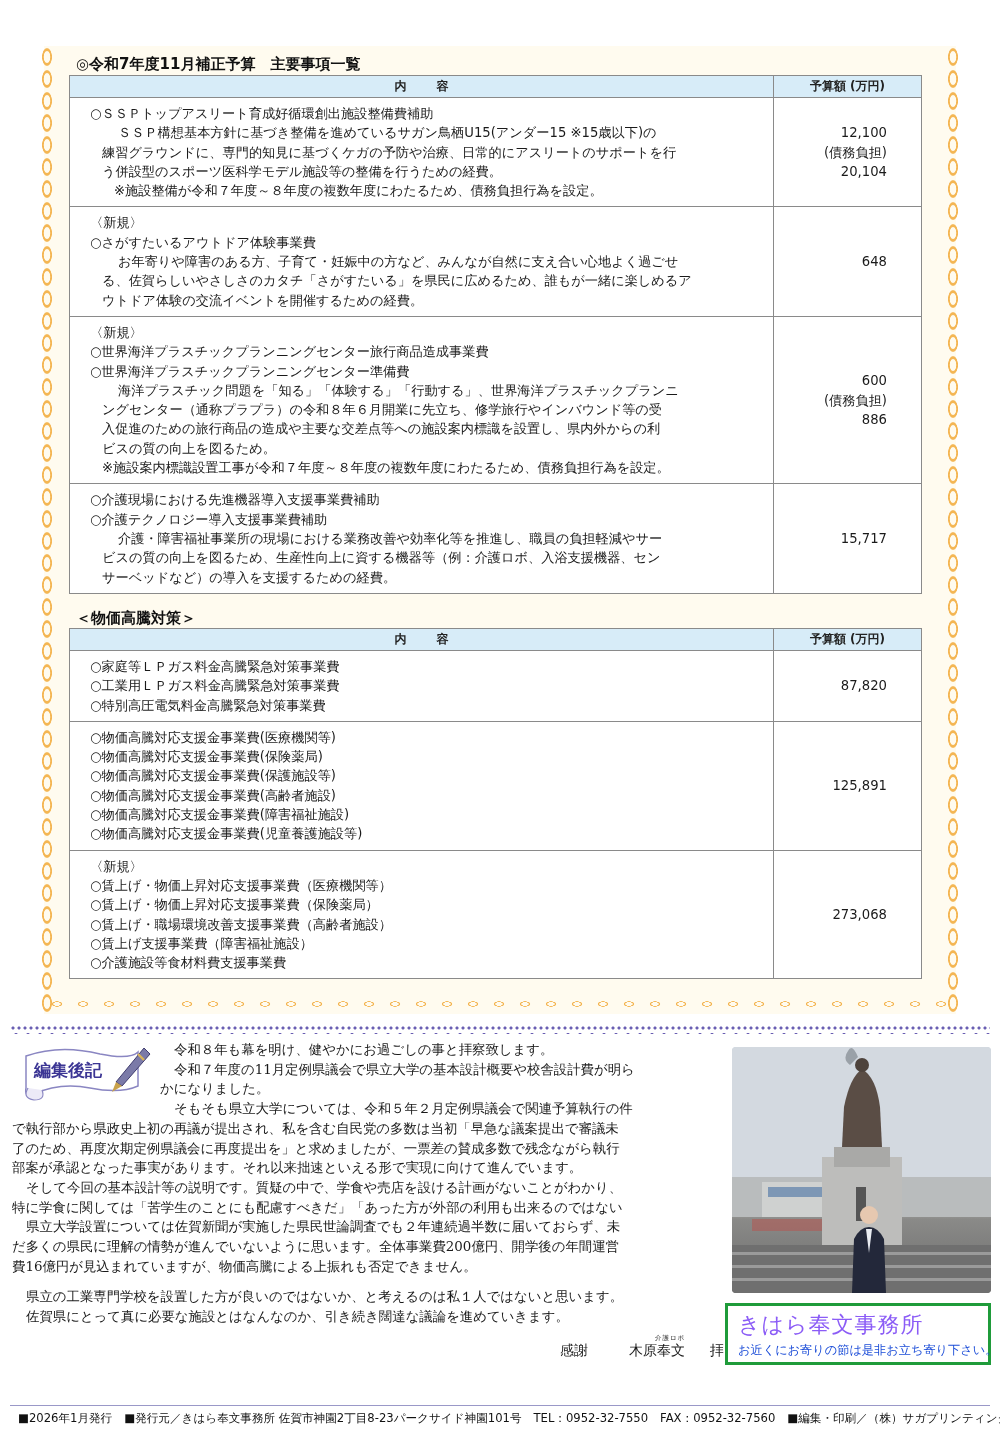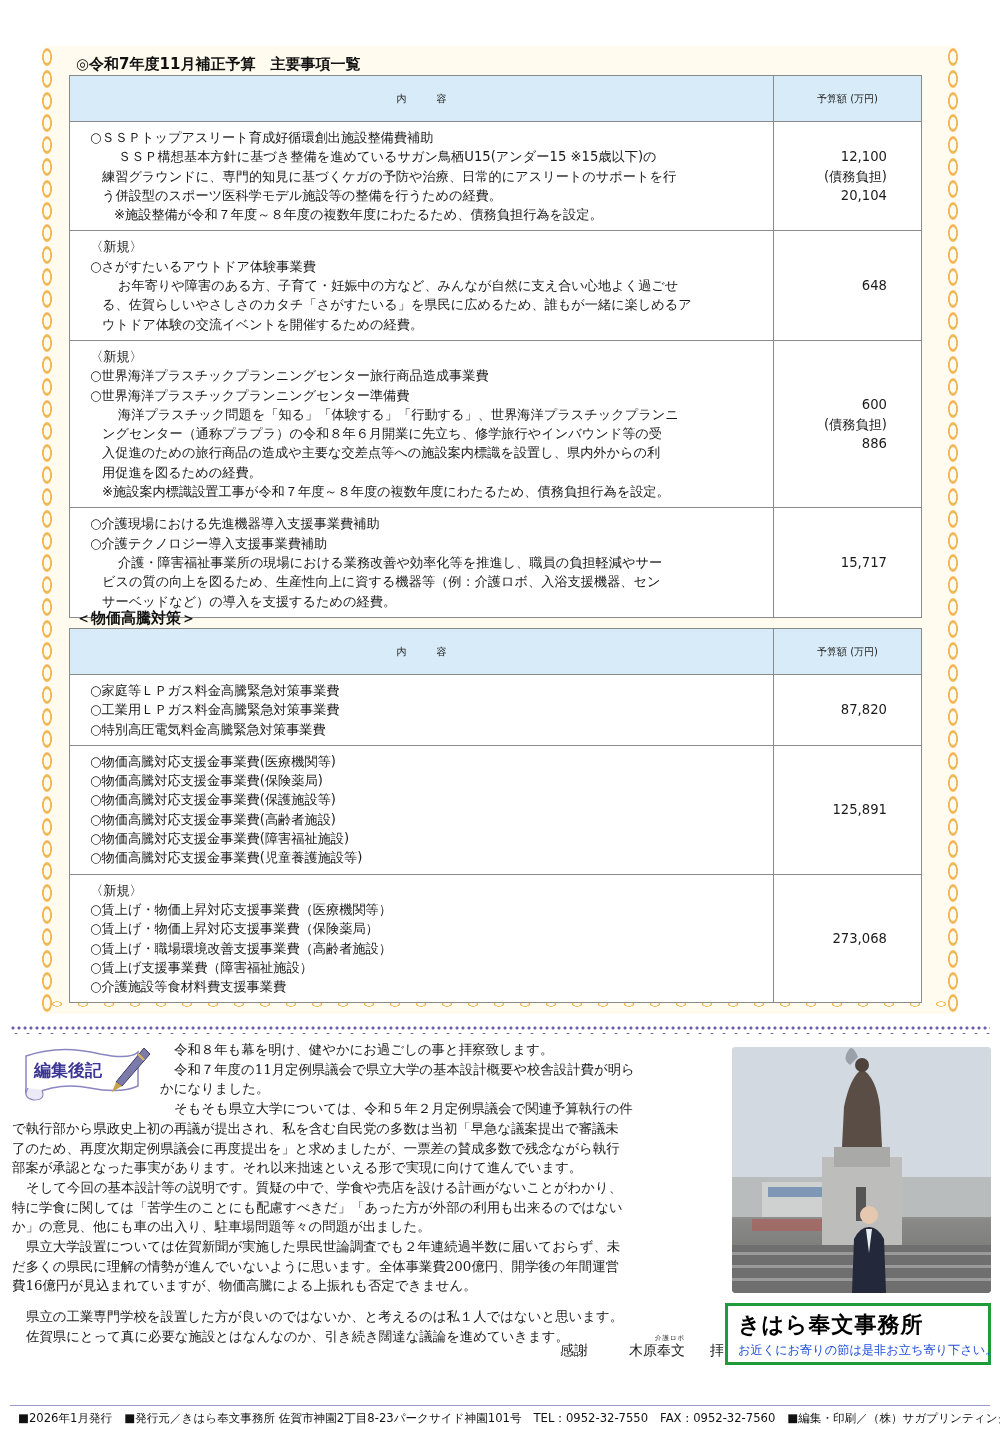"内容" table.budget th { font-size: 10px -> 12px; font-weight: normal -> bold; height: 46px -> 22px }
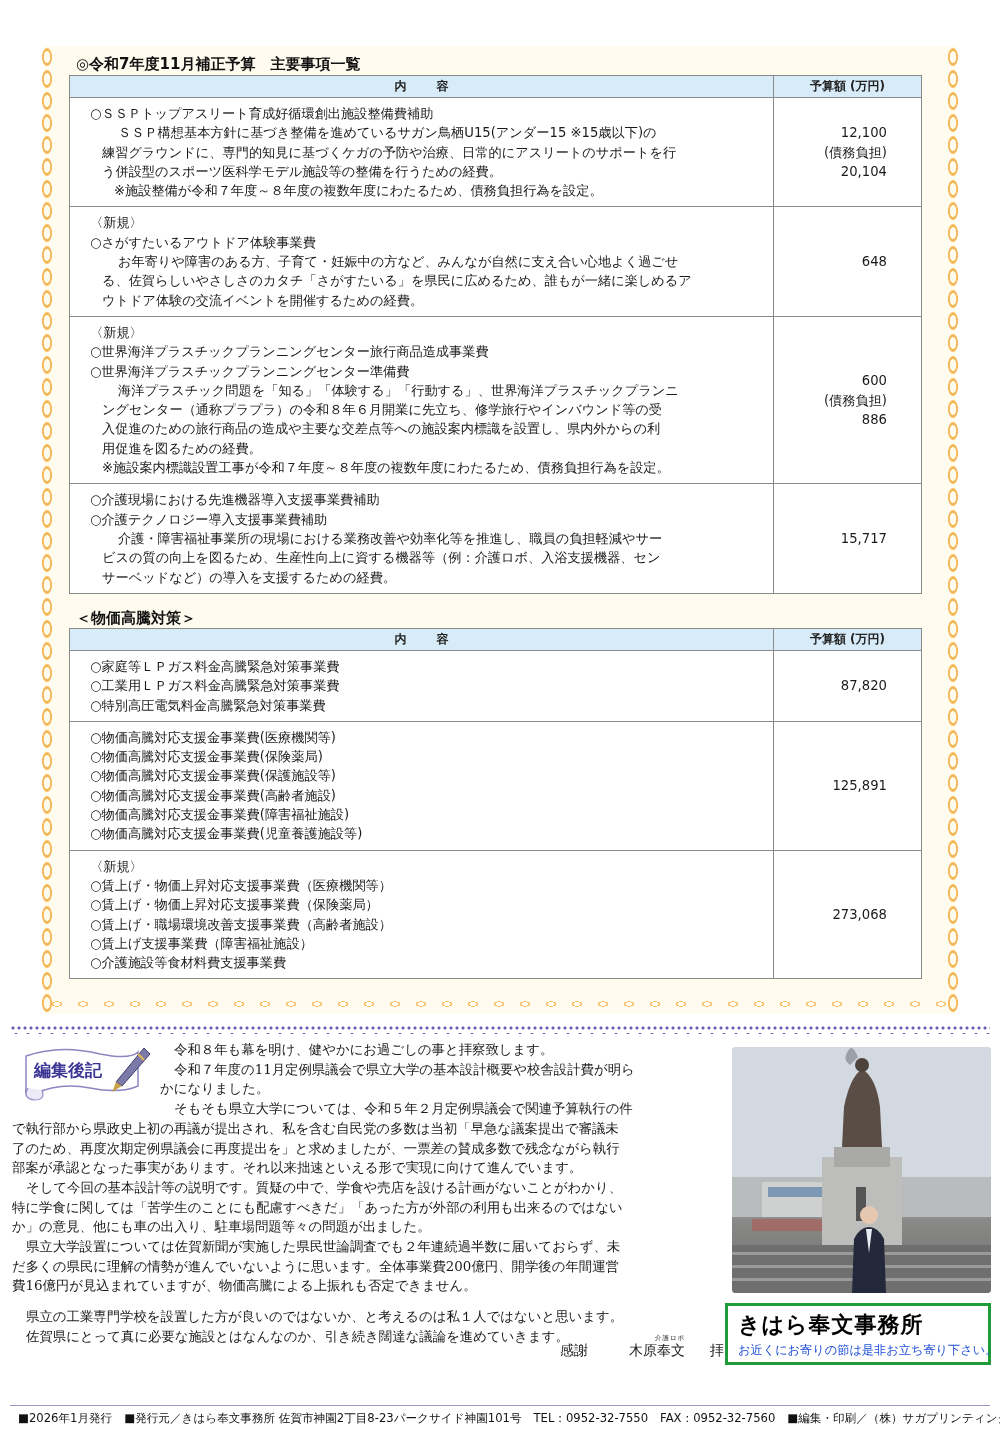"用促進を図るための経費。" span.line { text: 用促進を図るための経費 -> ビスの質の向上を図るため }
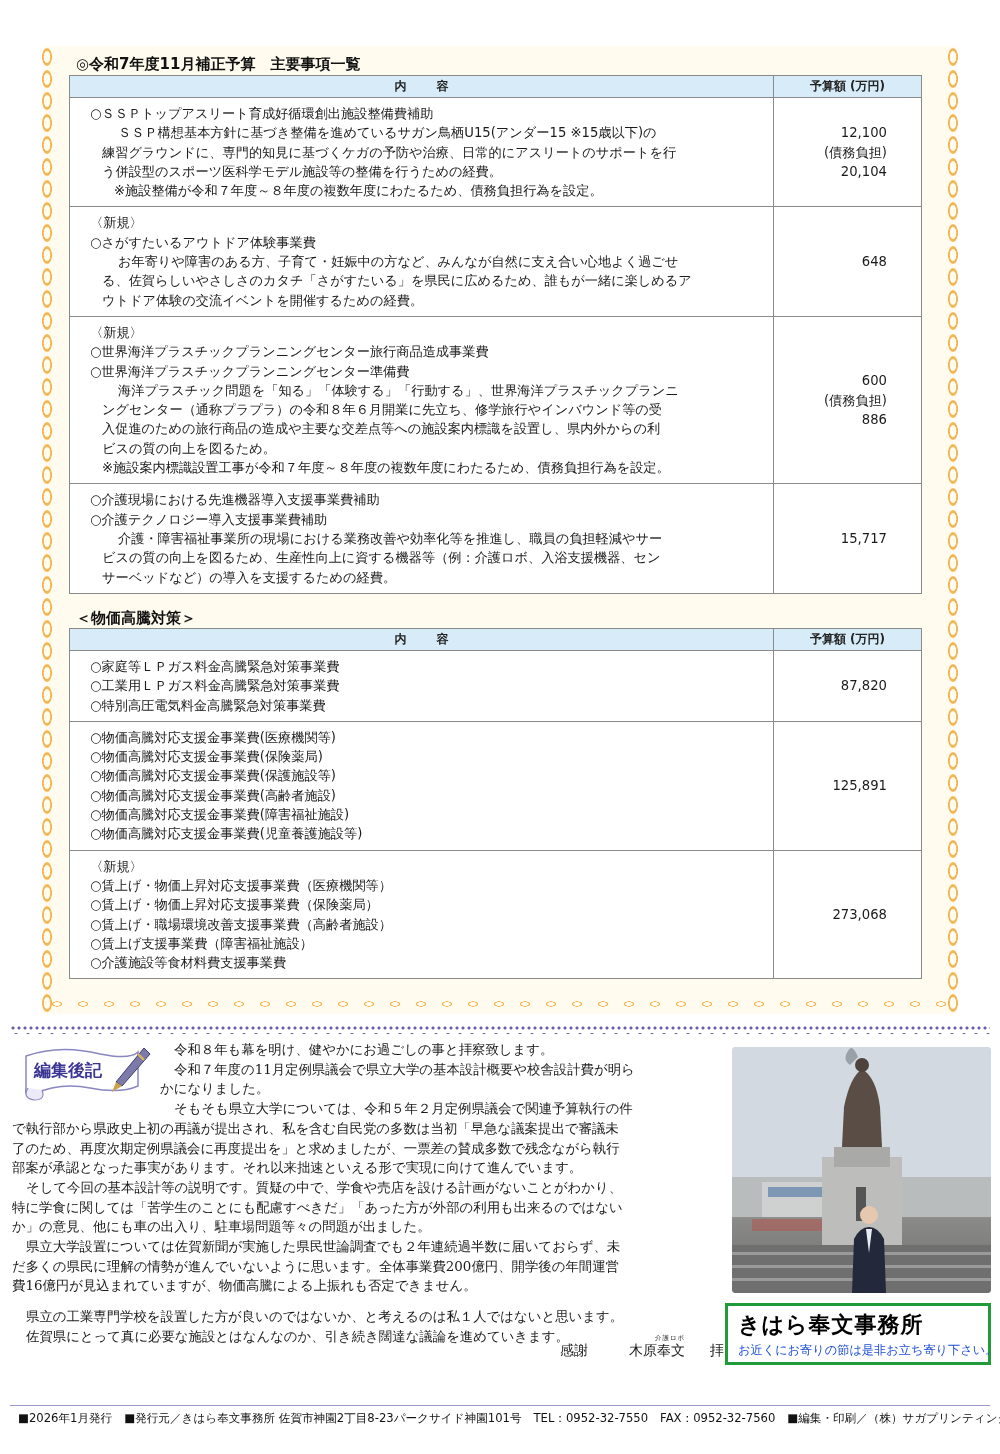"か」の意見、他にも車の出入り、駐車場問題等々の問題が出ました。" span.p { html: <span>か」の意見、他にも車の出入り、駐車場問題等々の問題が出ました。</span> -> none }
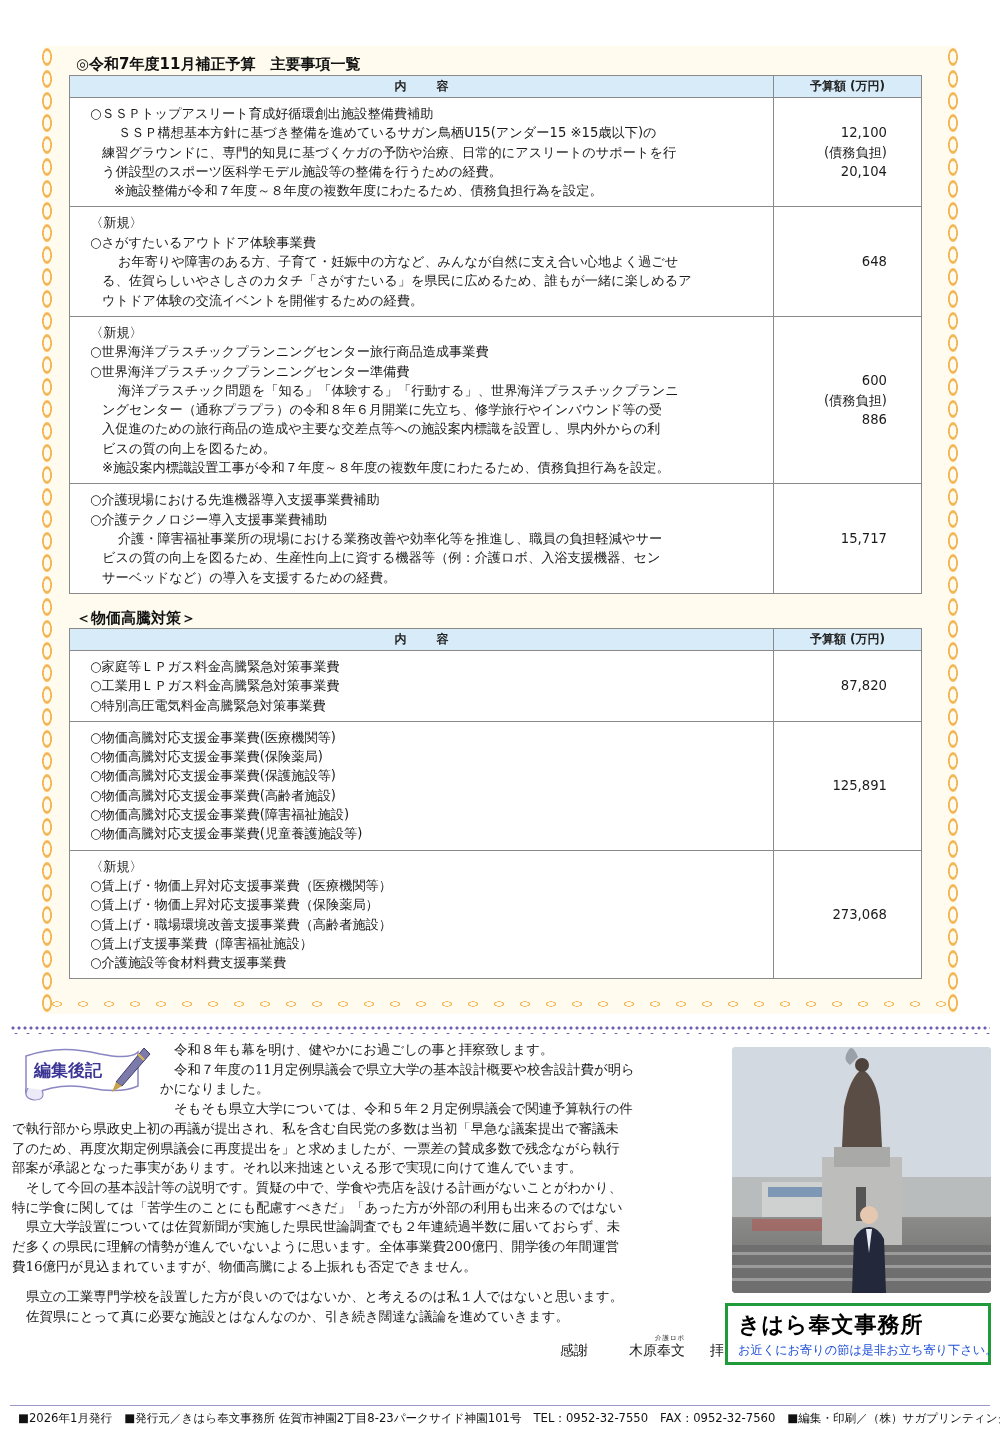"きはら奉文事務所" .office-name { color: #000000 -> #8b5cf6; font-weight: bold -> normal }
